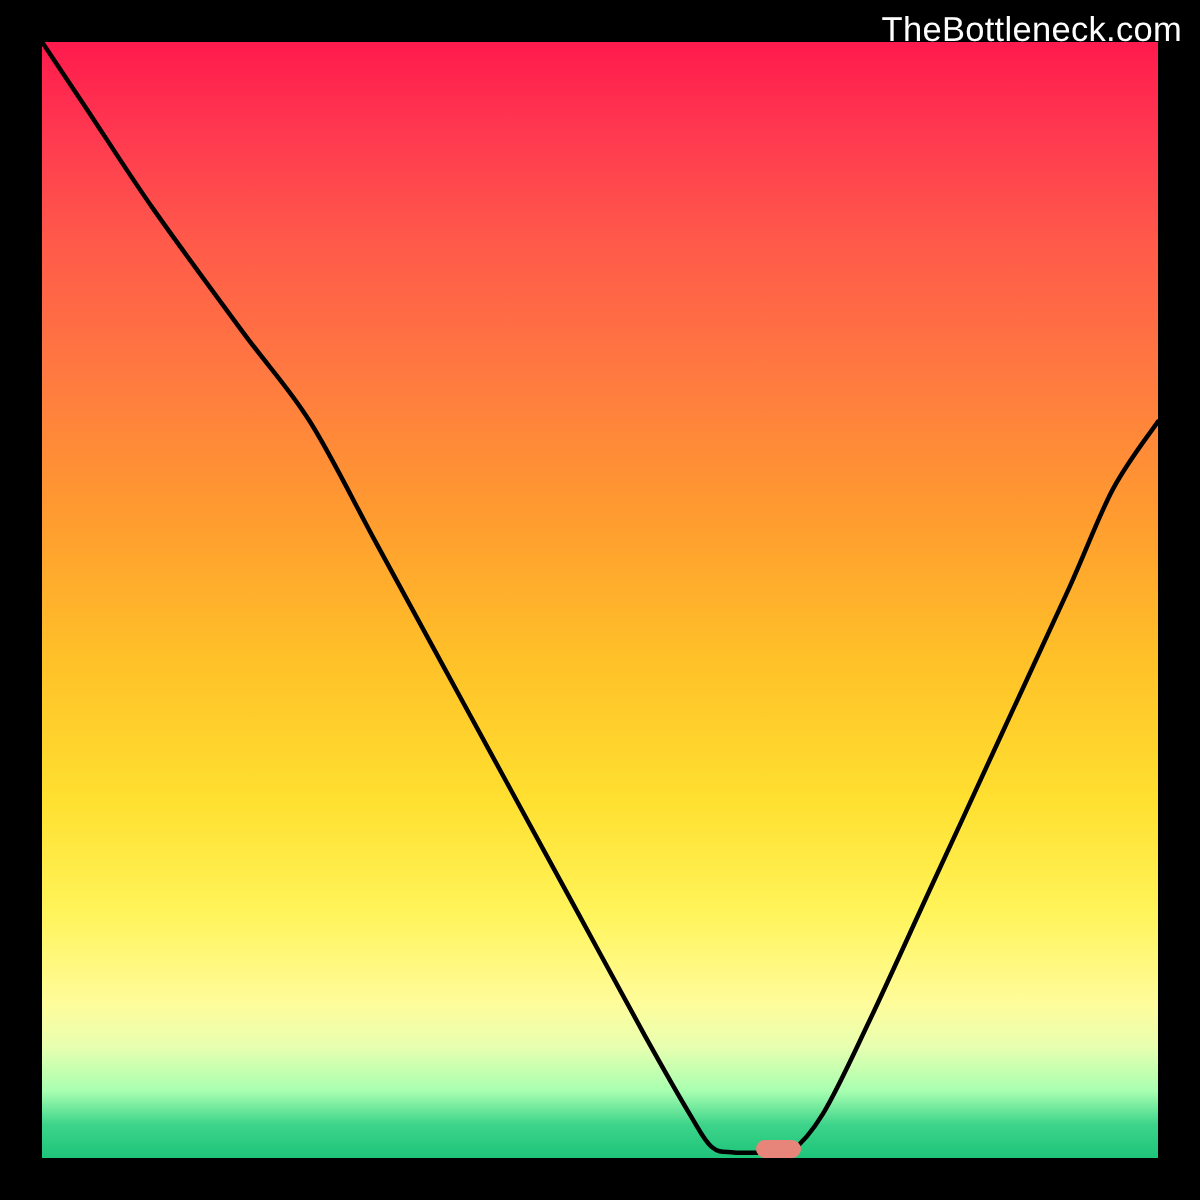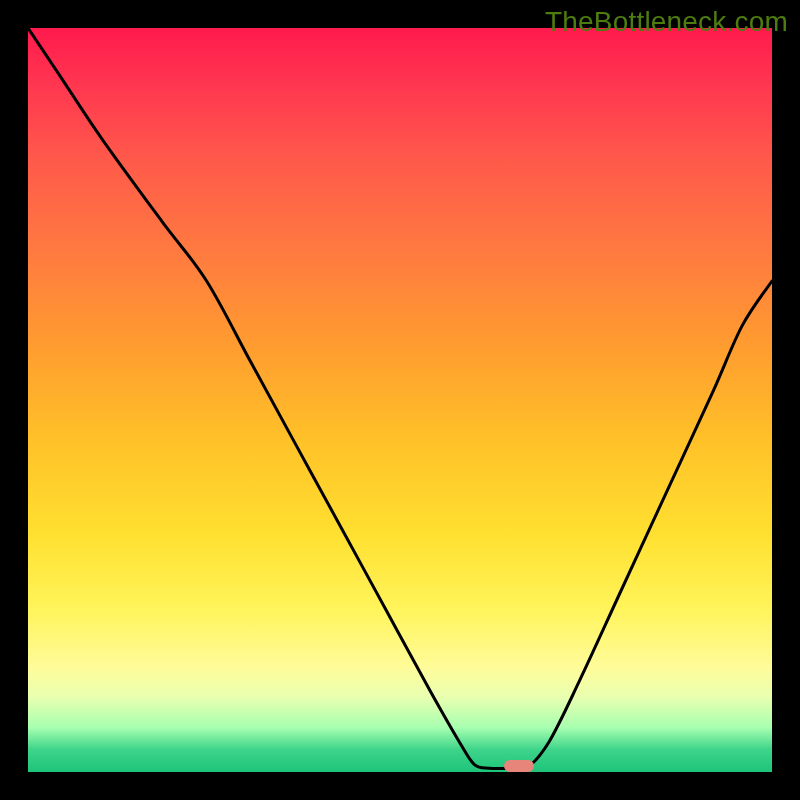"TheBottleneck.com" .watermark { color: #4d7c0f -> #ffffff; font-size: 28px -> 23px }
